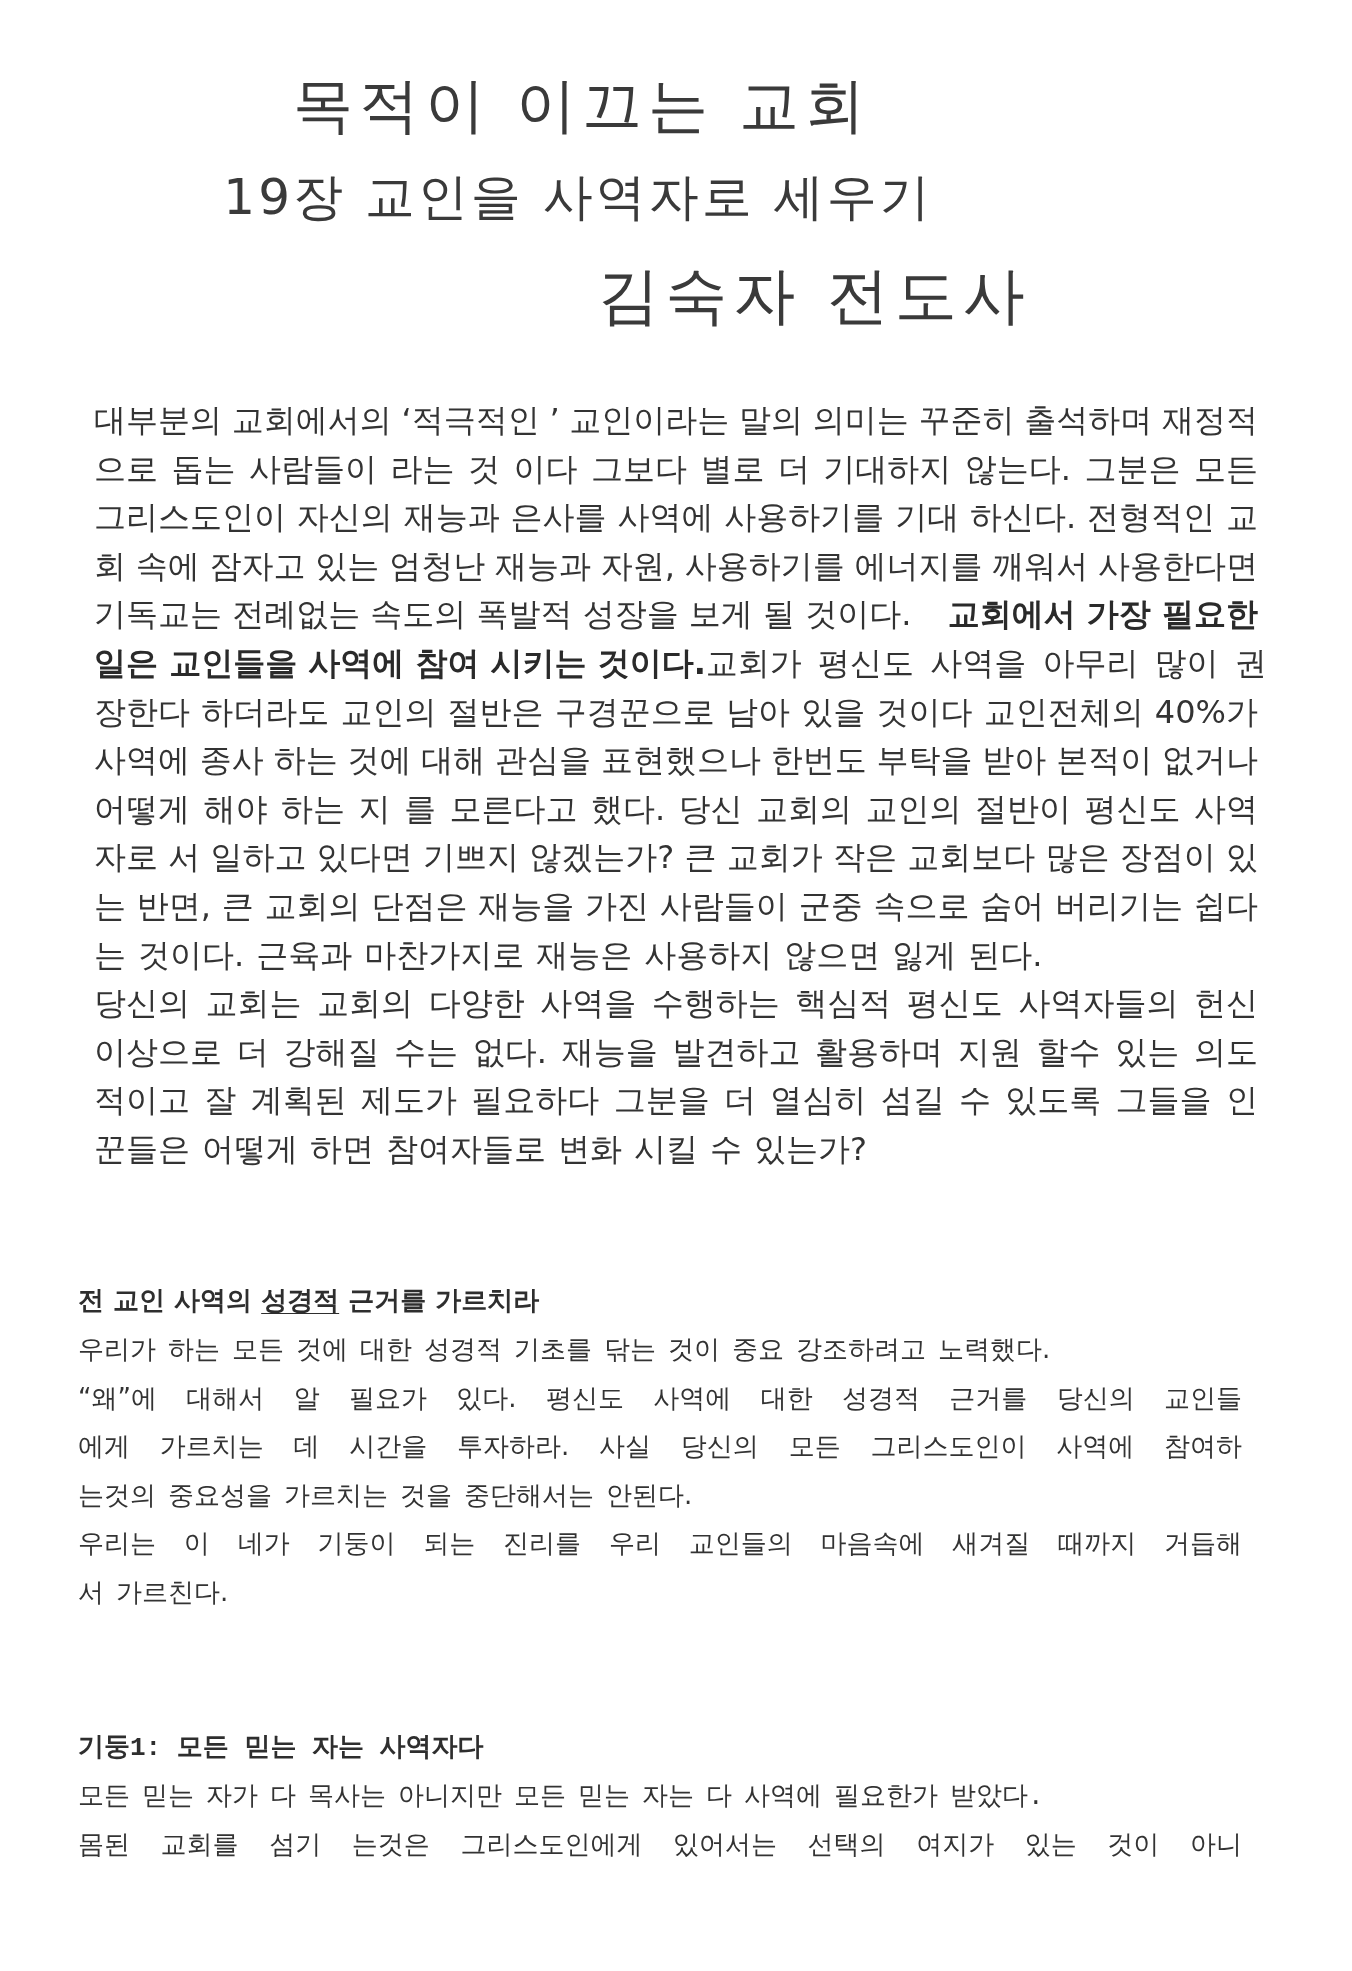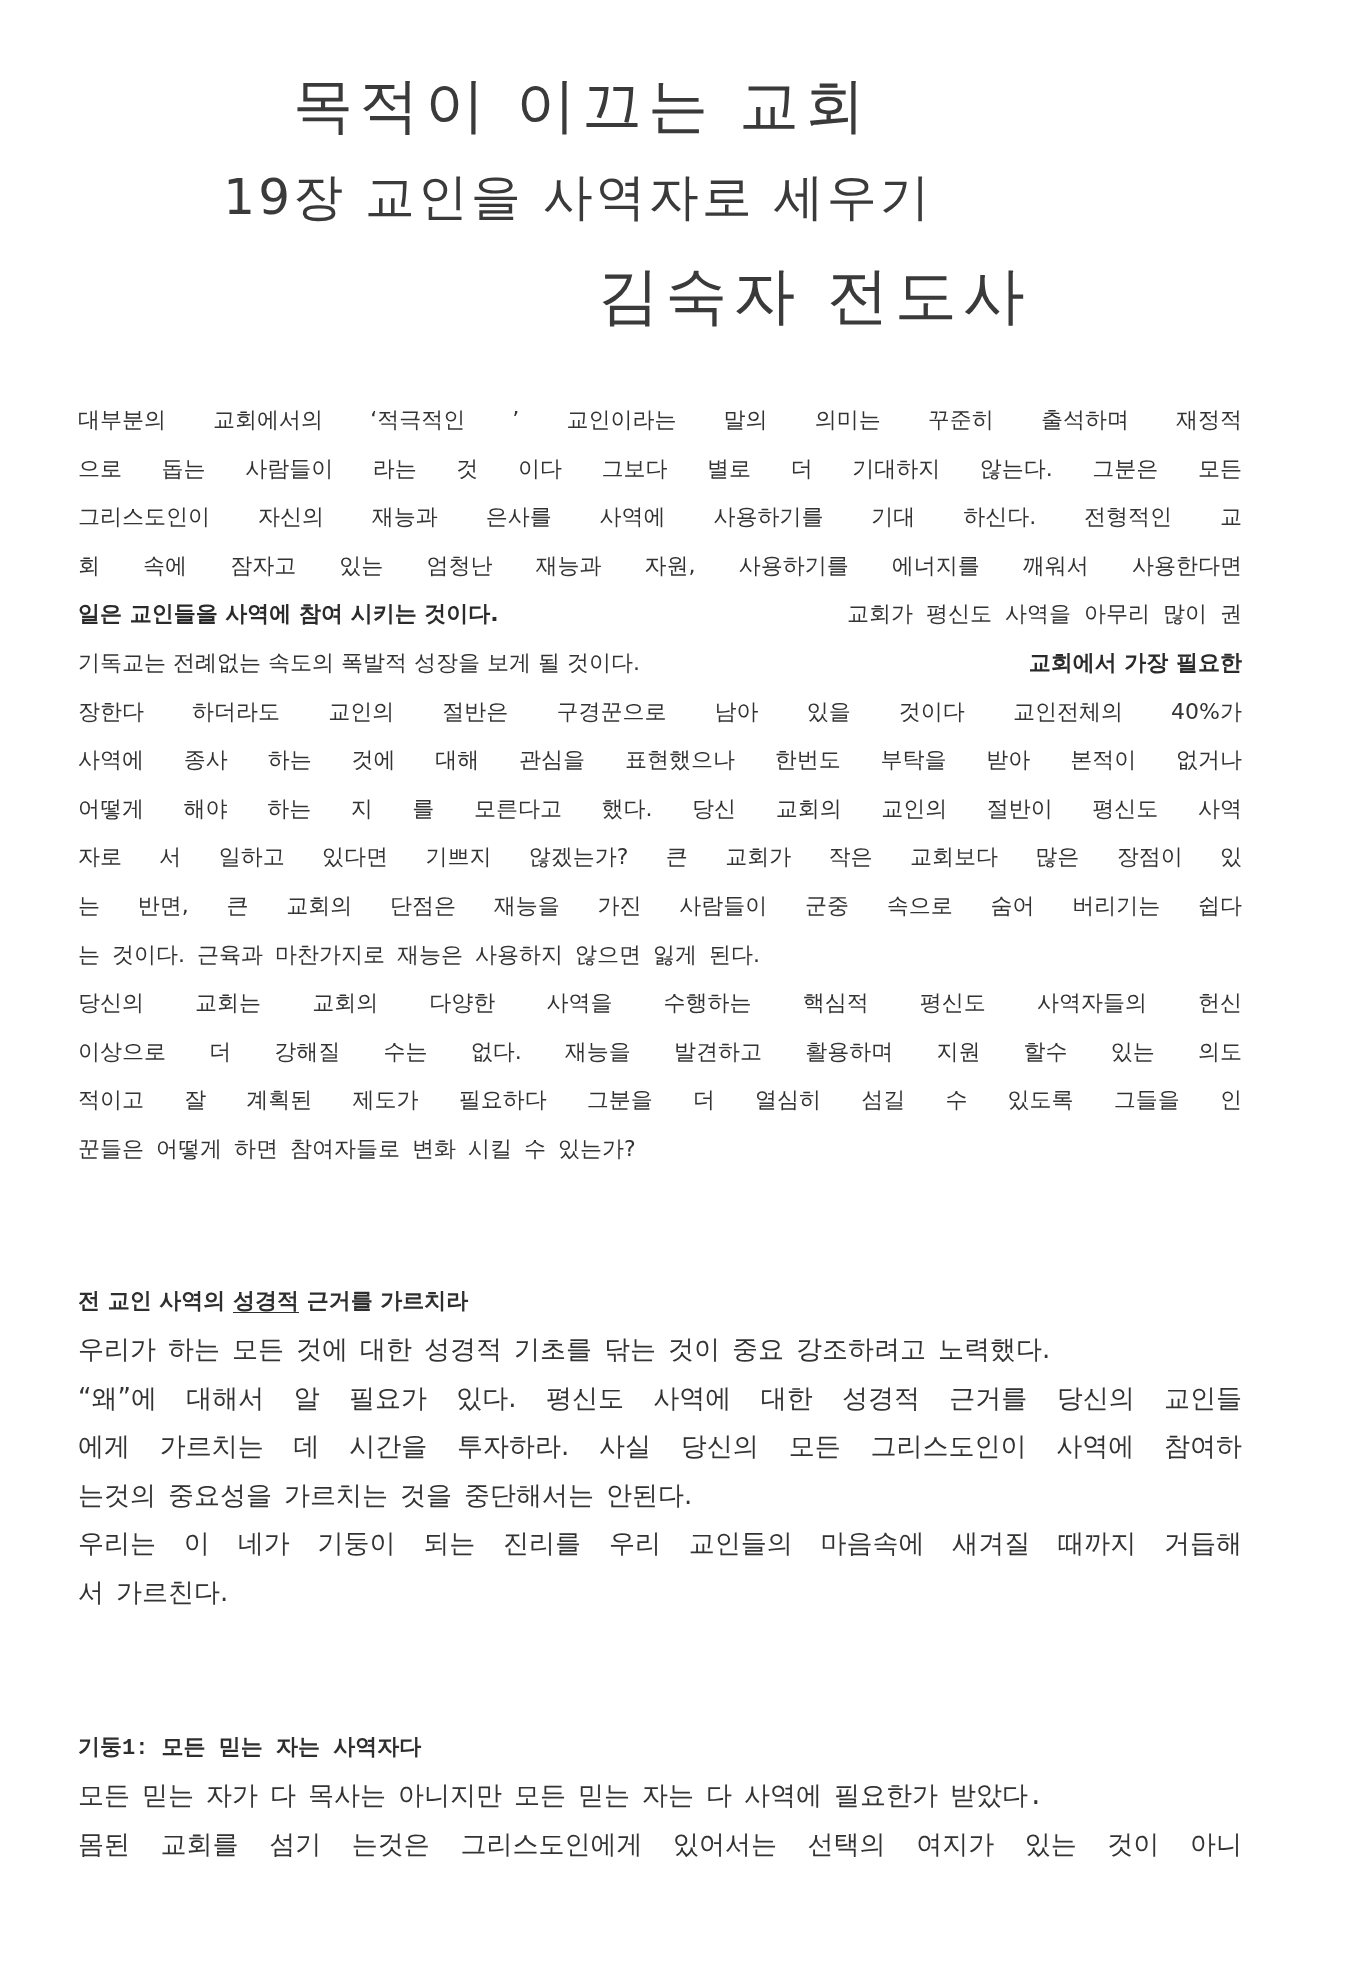"대부분의" .body { font-size: 22px -> 32px; left: 78px -> 94px }
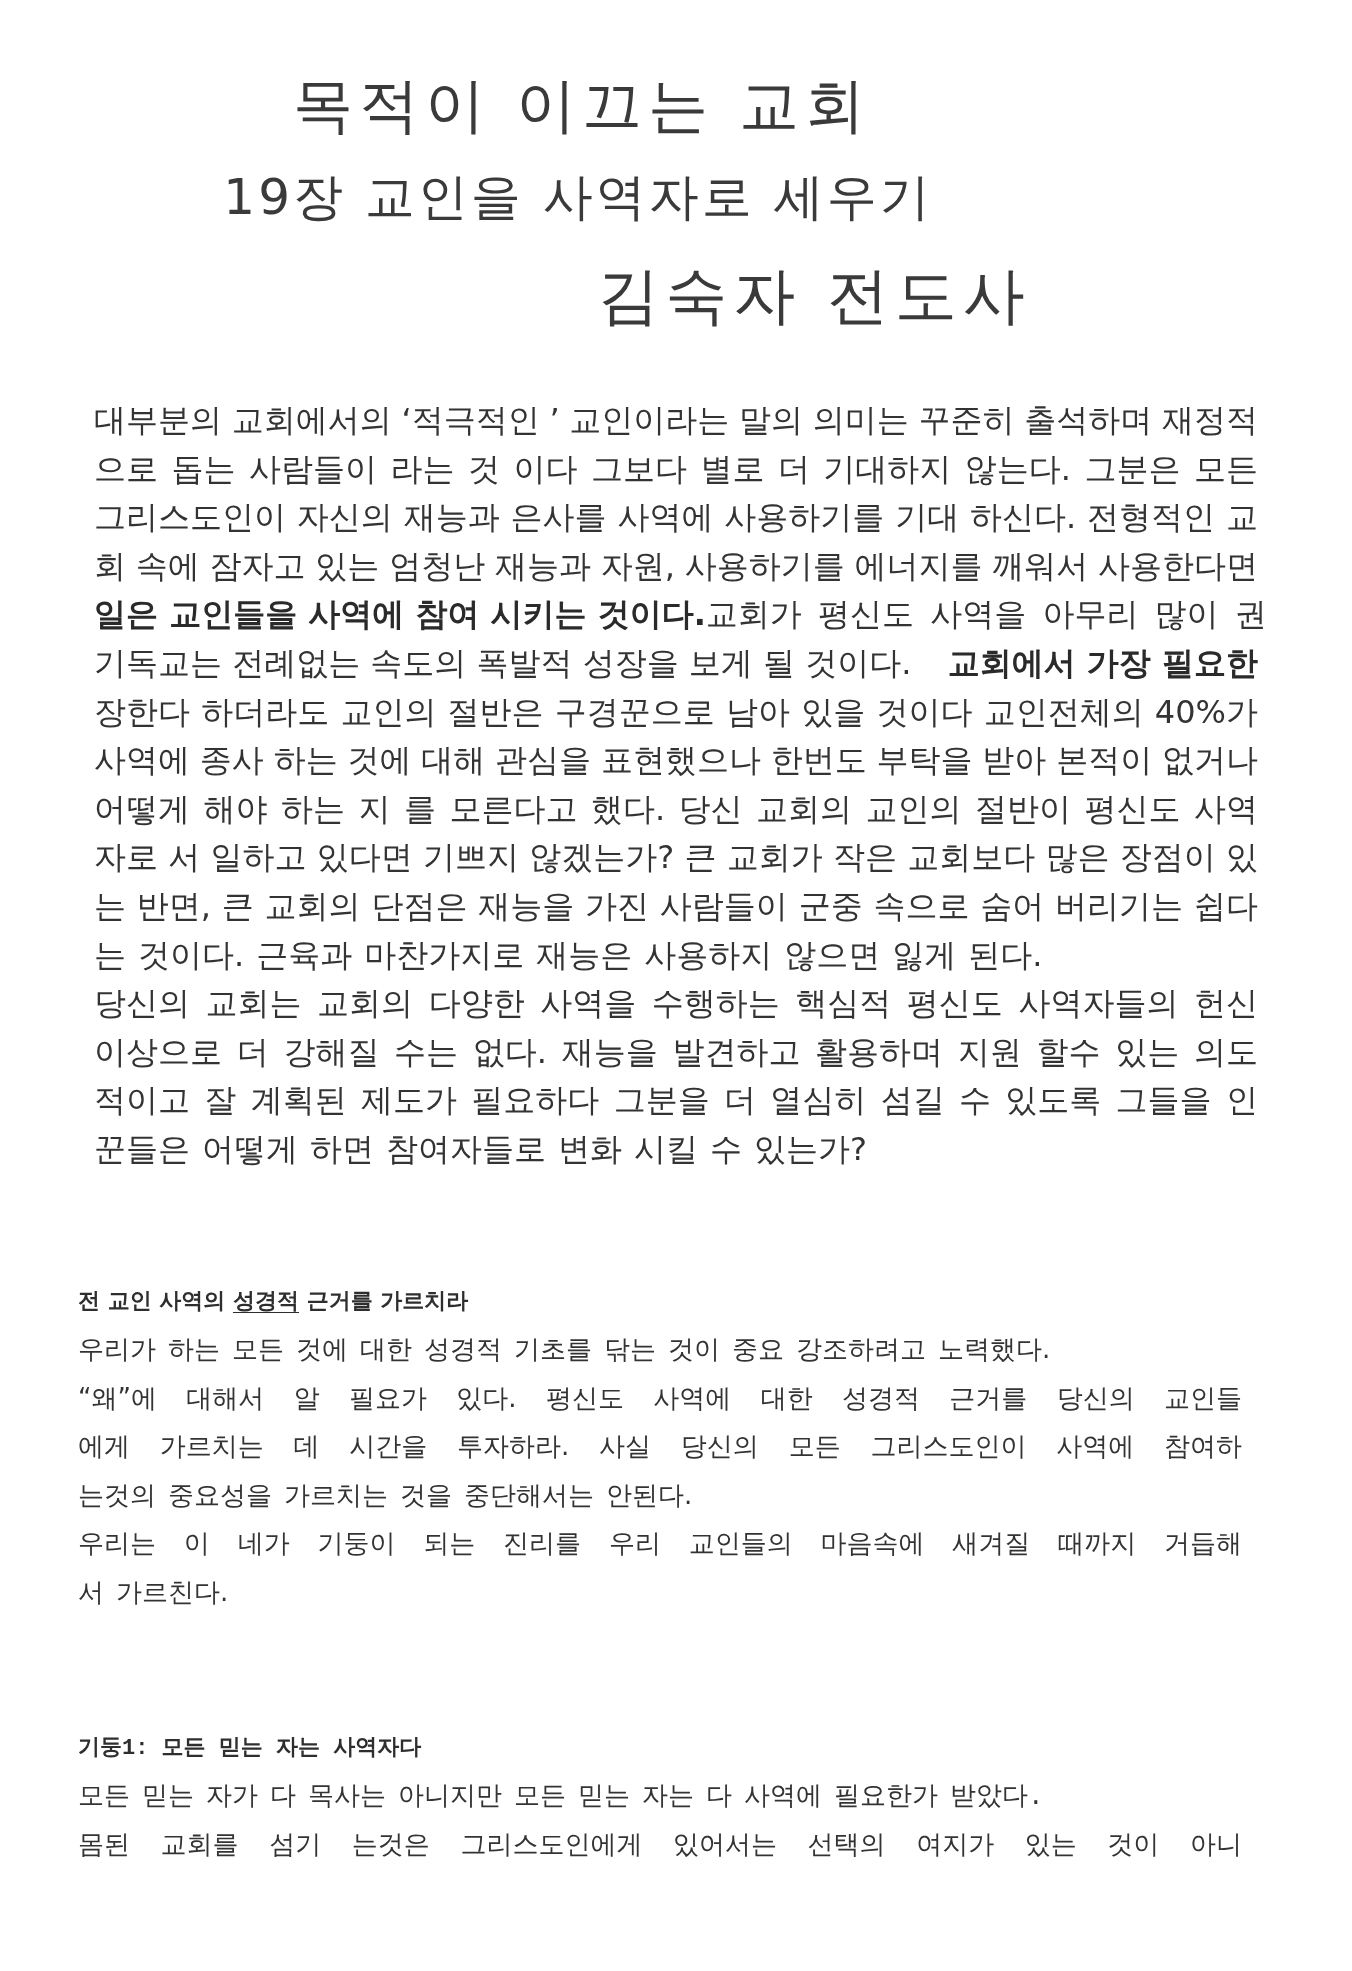"일은 교인들을 사역에 참여 시키는" div.line { order: before "기독교는 전례없는 속도의 폭발적 성장을" -> after "기독교는 전례없는 속도의 폭발적 성장을" }
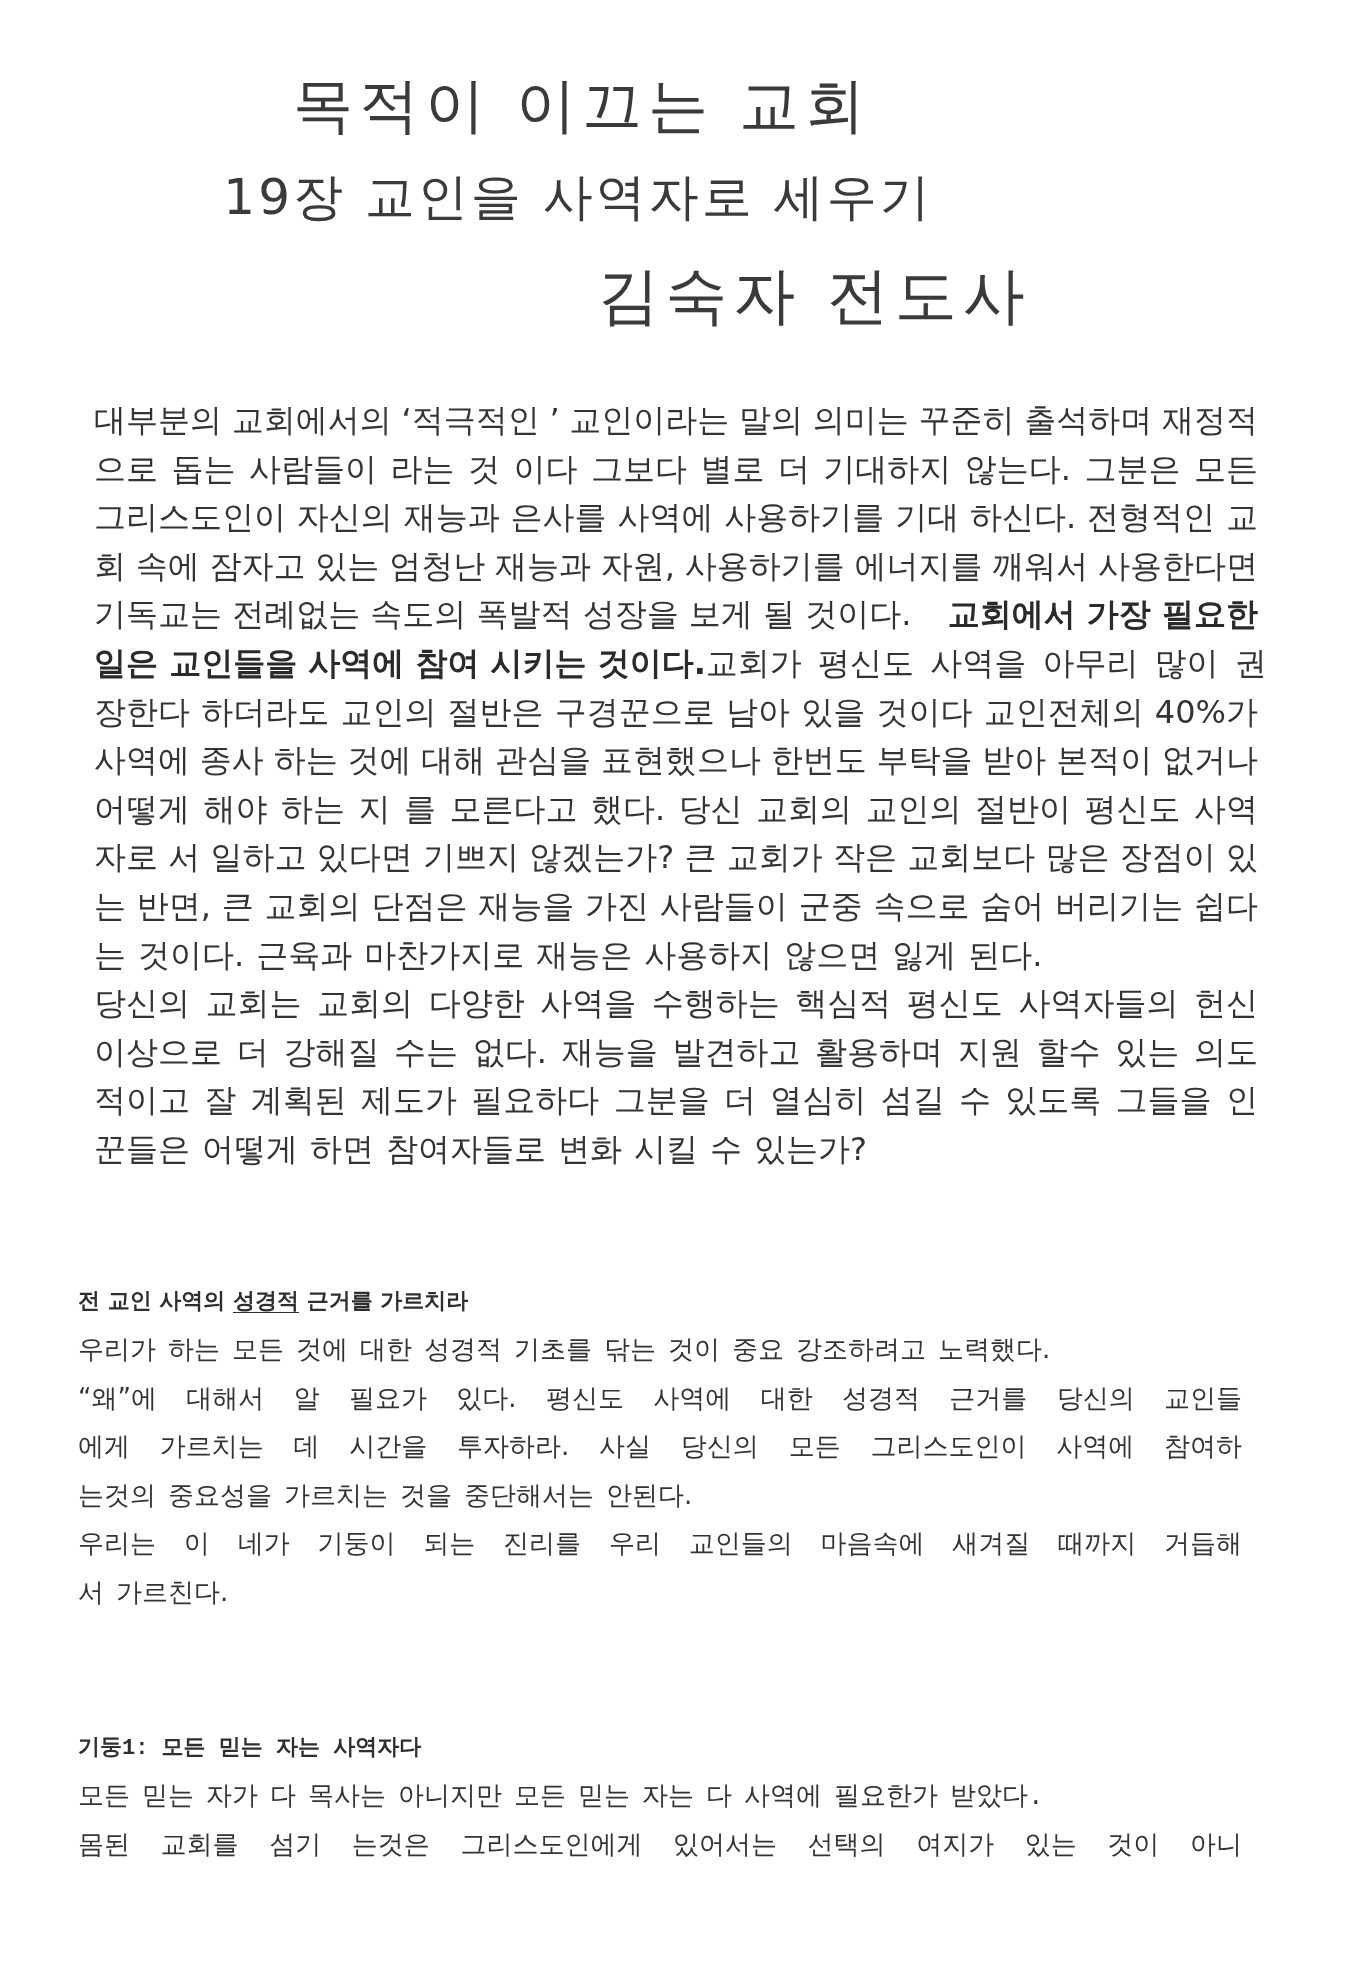"전 교인 사역의 성경적 근거를" .heading { font-size: 22px -> 26px }
